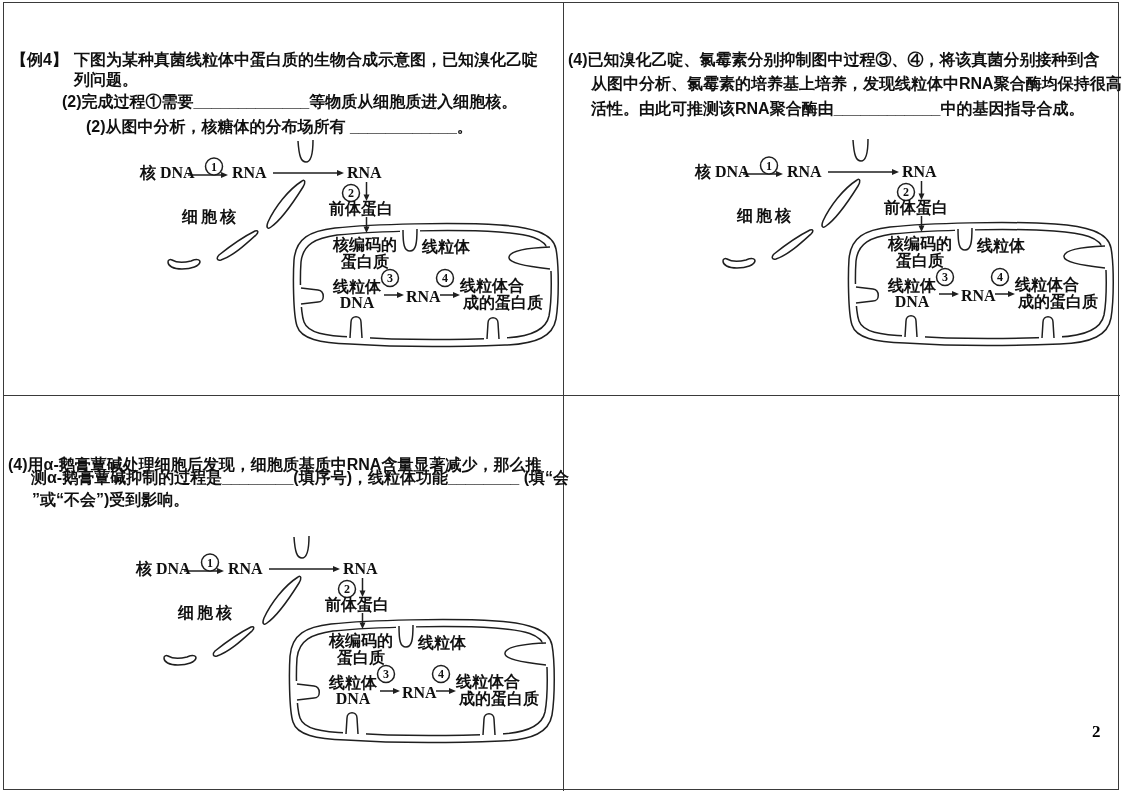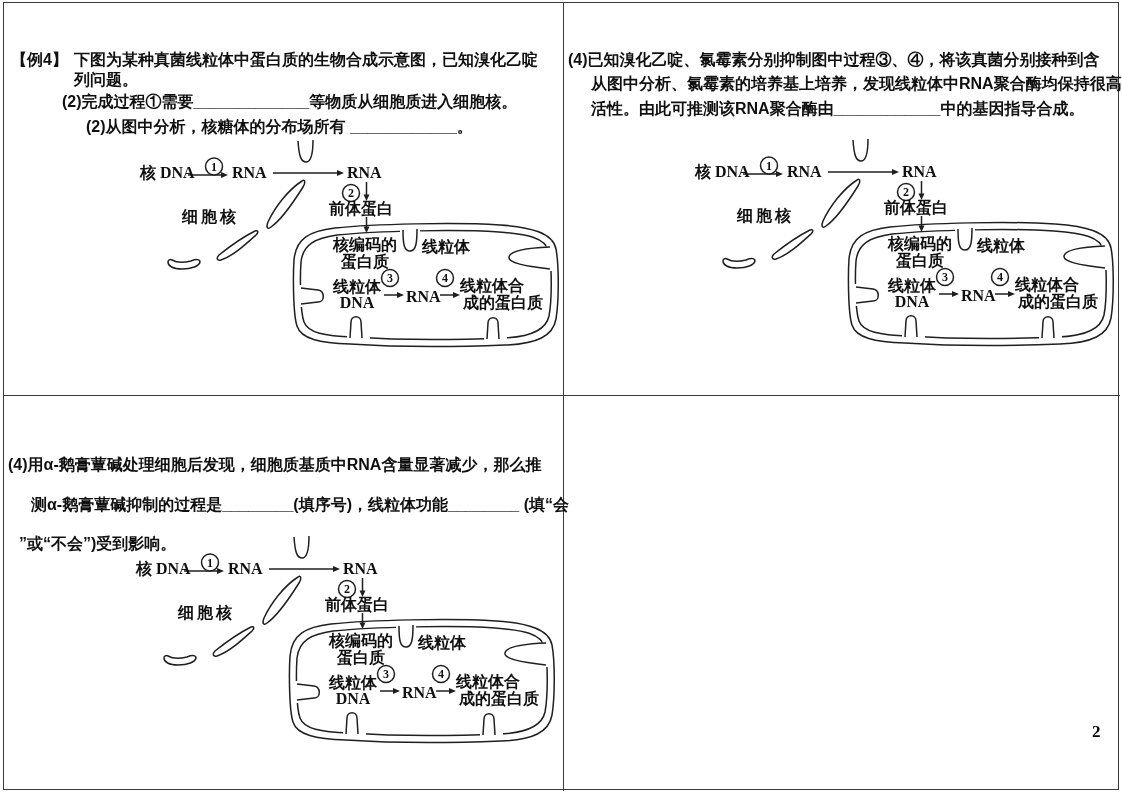"测α-鹅膏蕈碱抑制的过程是________(填序号)，线粒体功能________" div.line { top: 494px -> 467px }
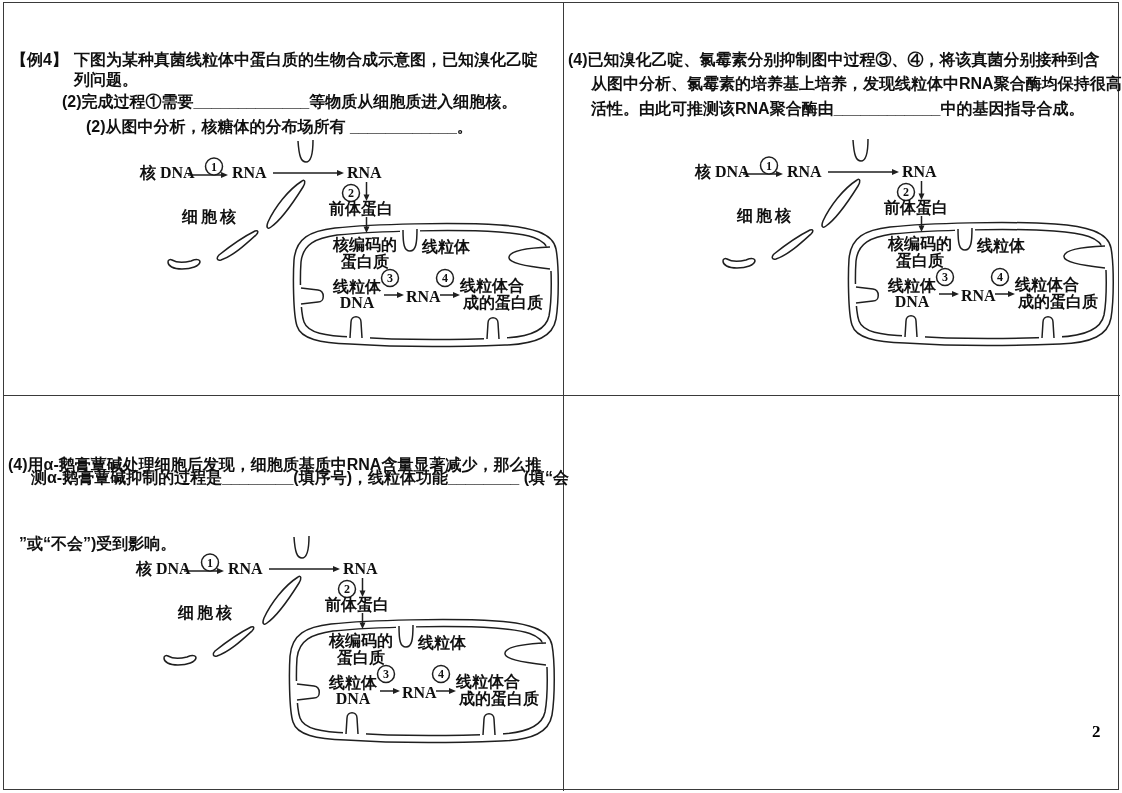"”或“不会”)受到影响。" div.line { left: 19px -> 32px; margin-top: 44px -> none }
